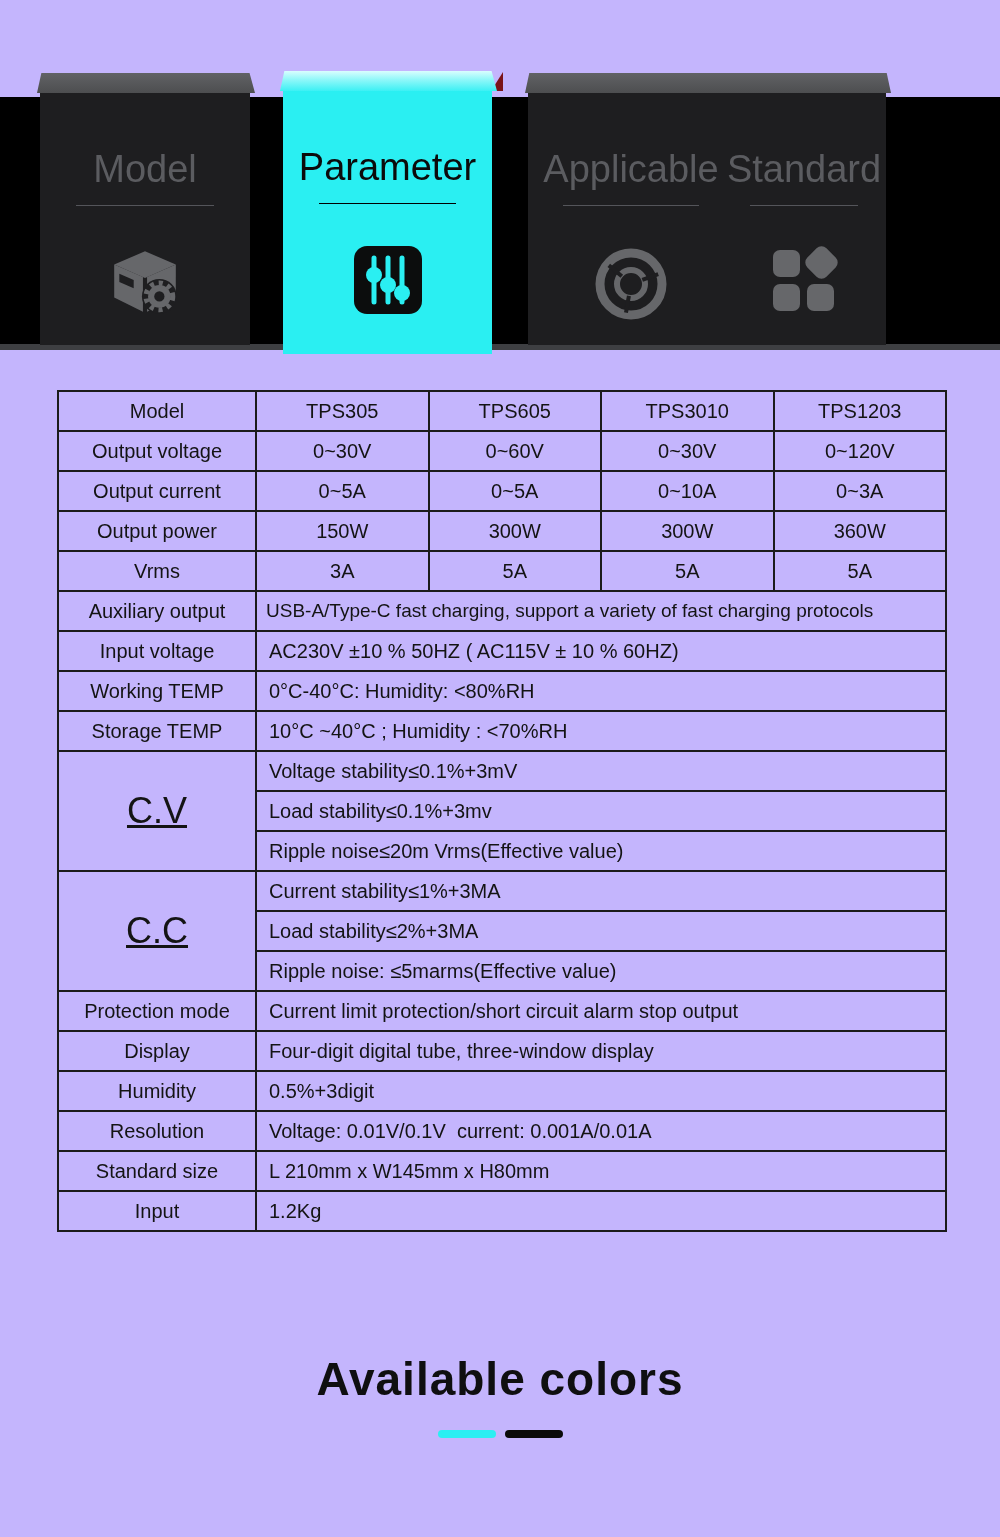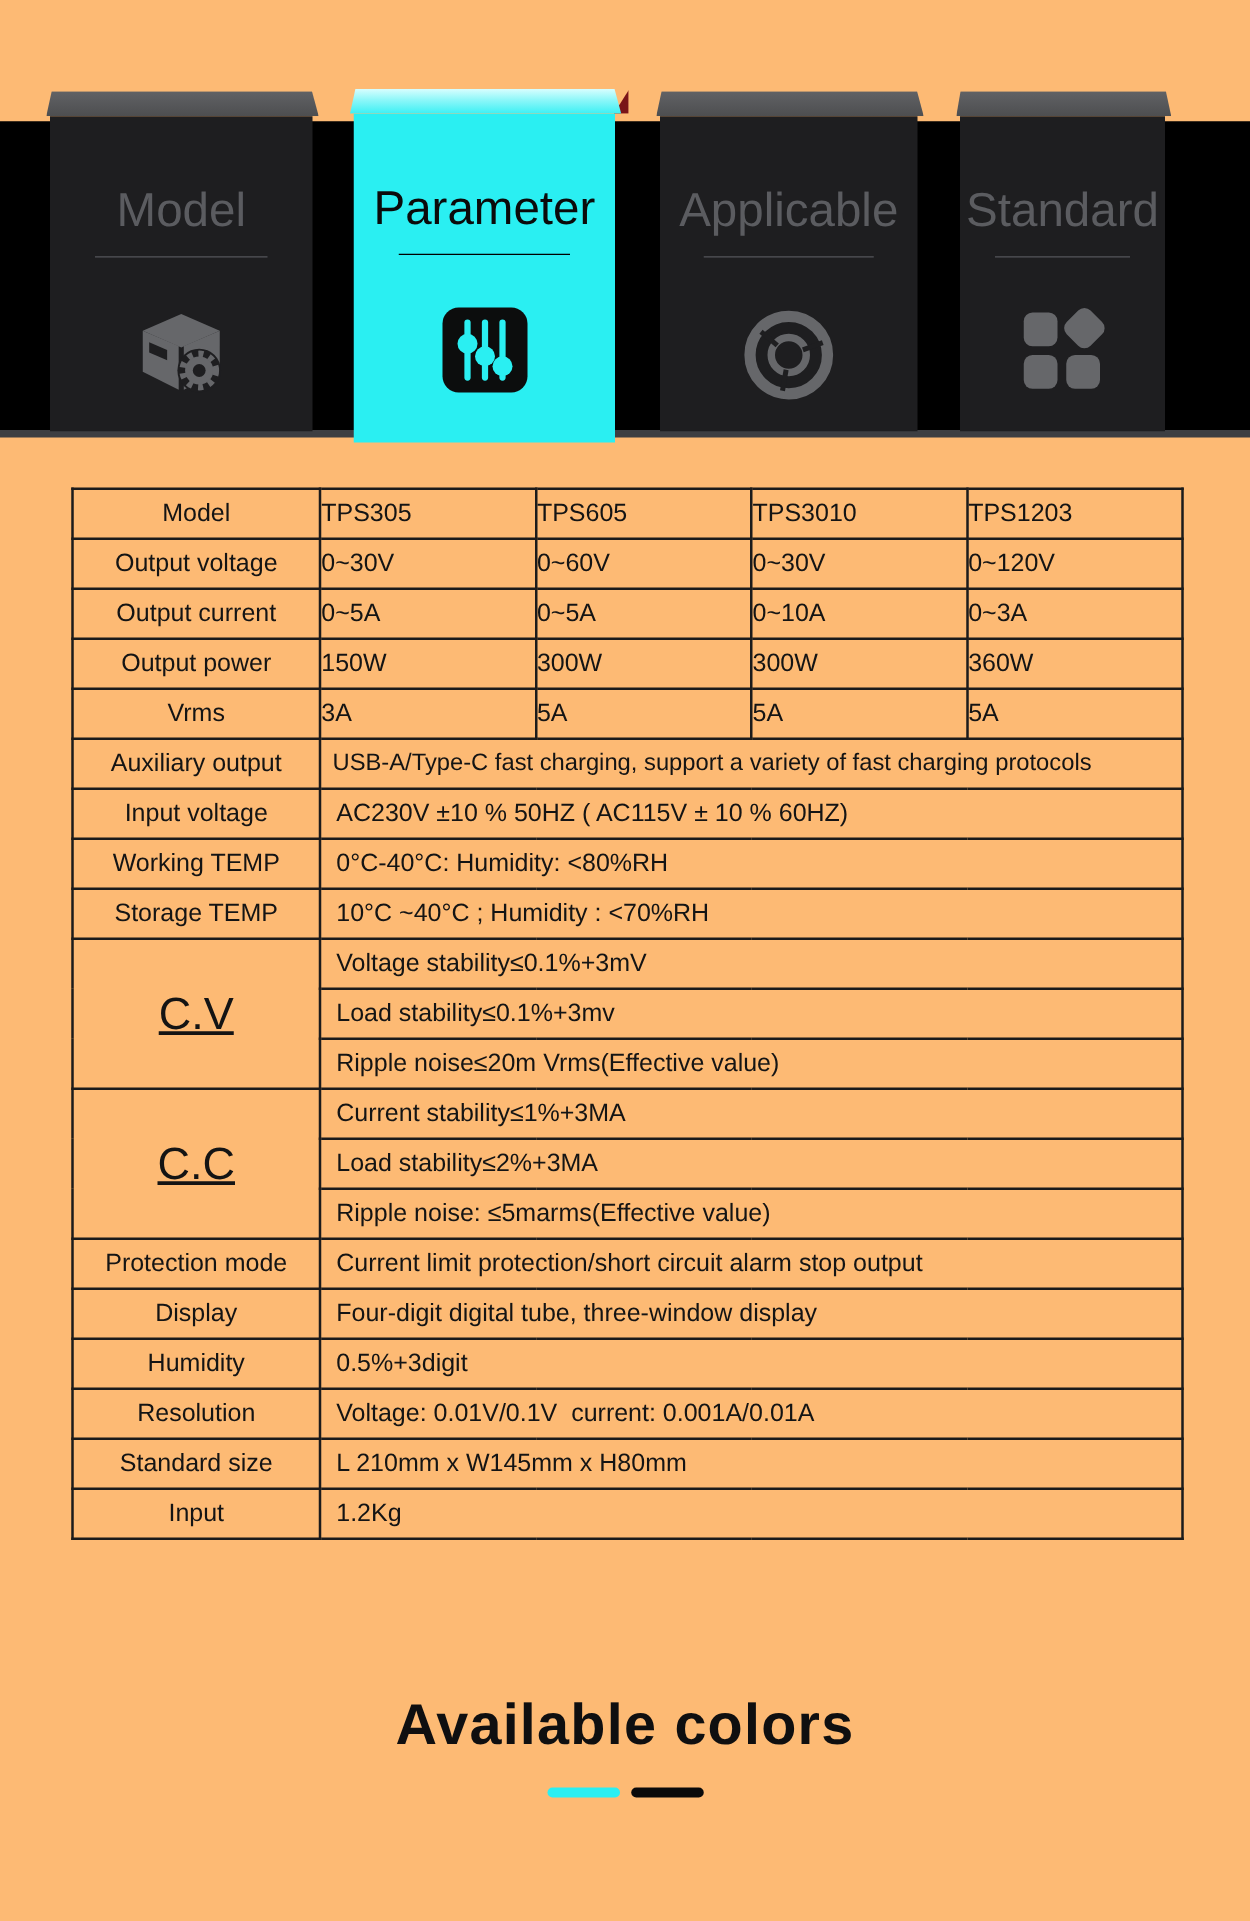"Model" .page { background: #fdba74 -> #c4b5fd }
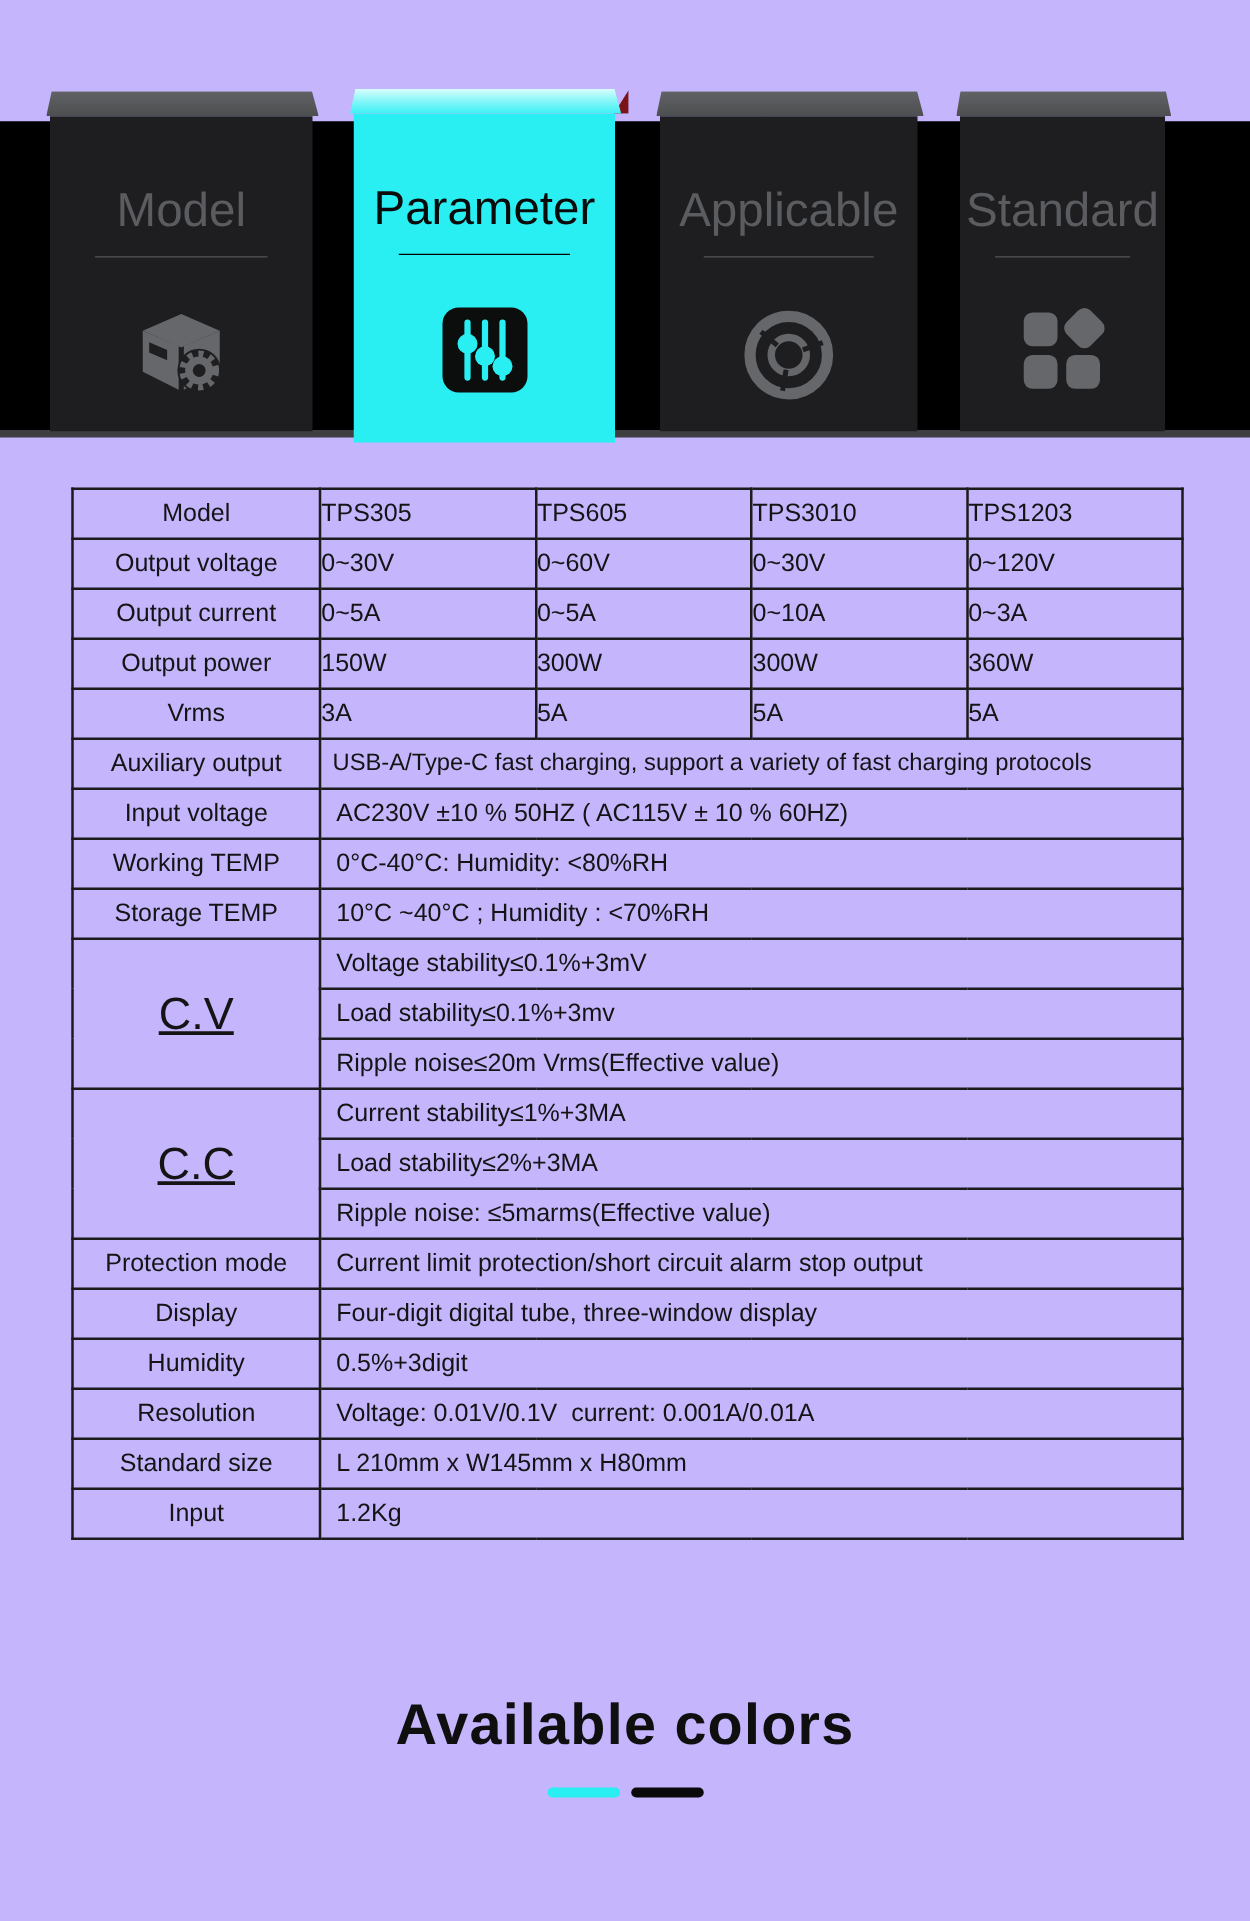"Standard" .tab-standard { left: 768px -> 722px }
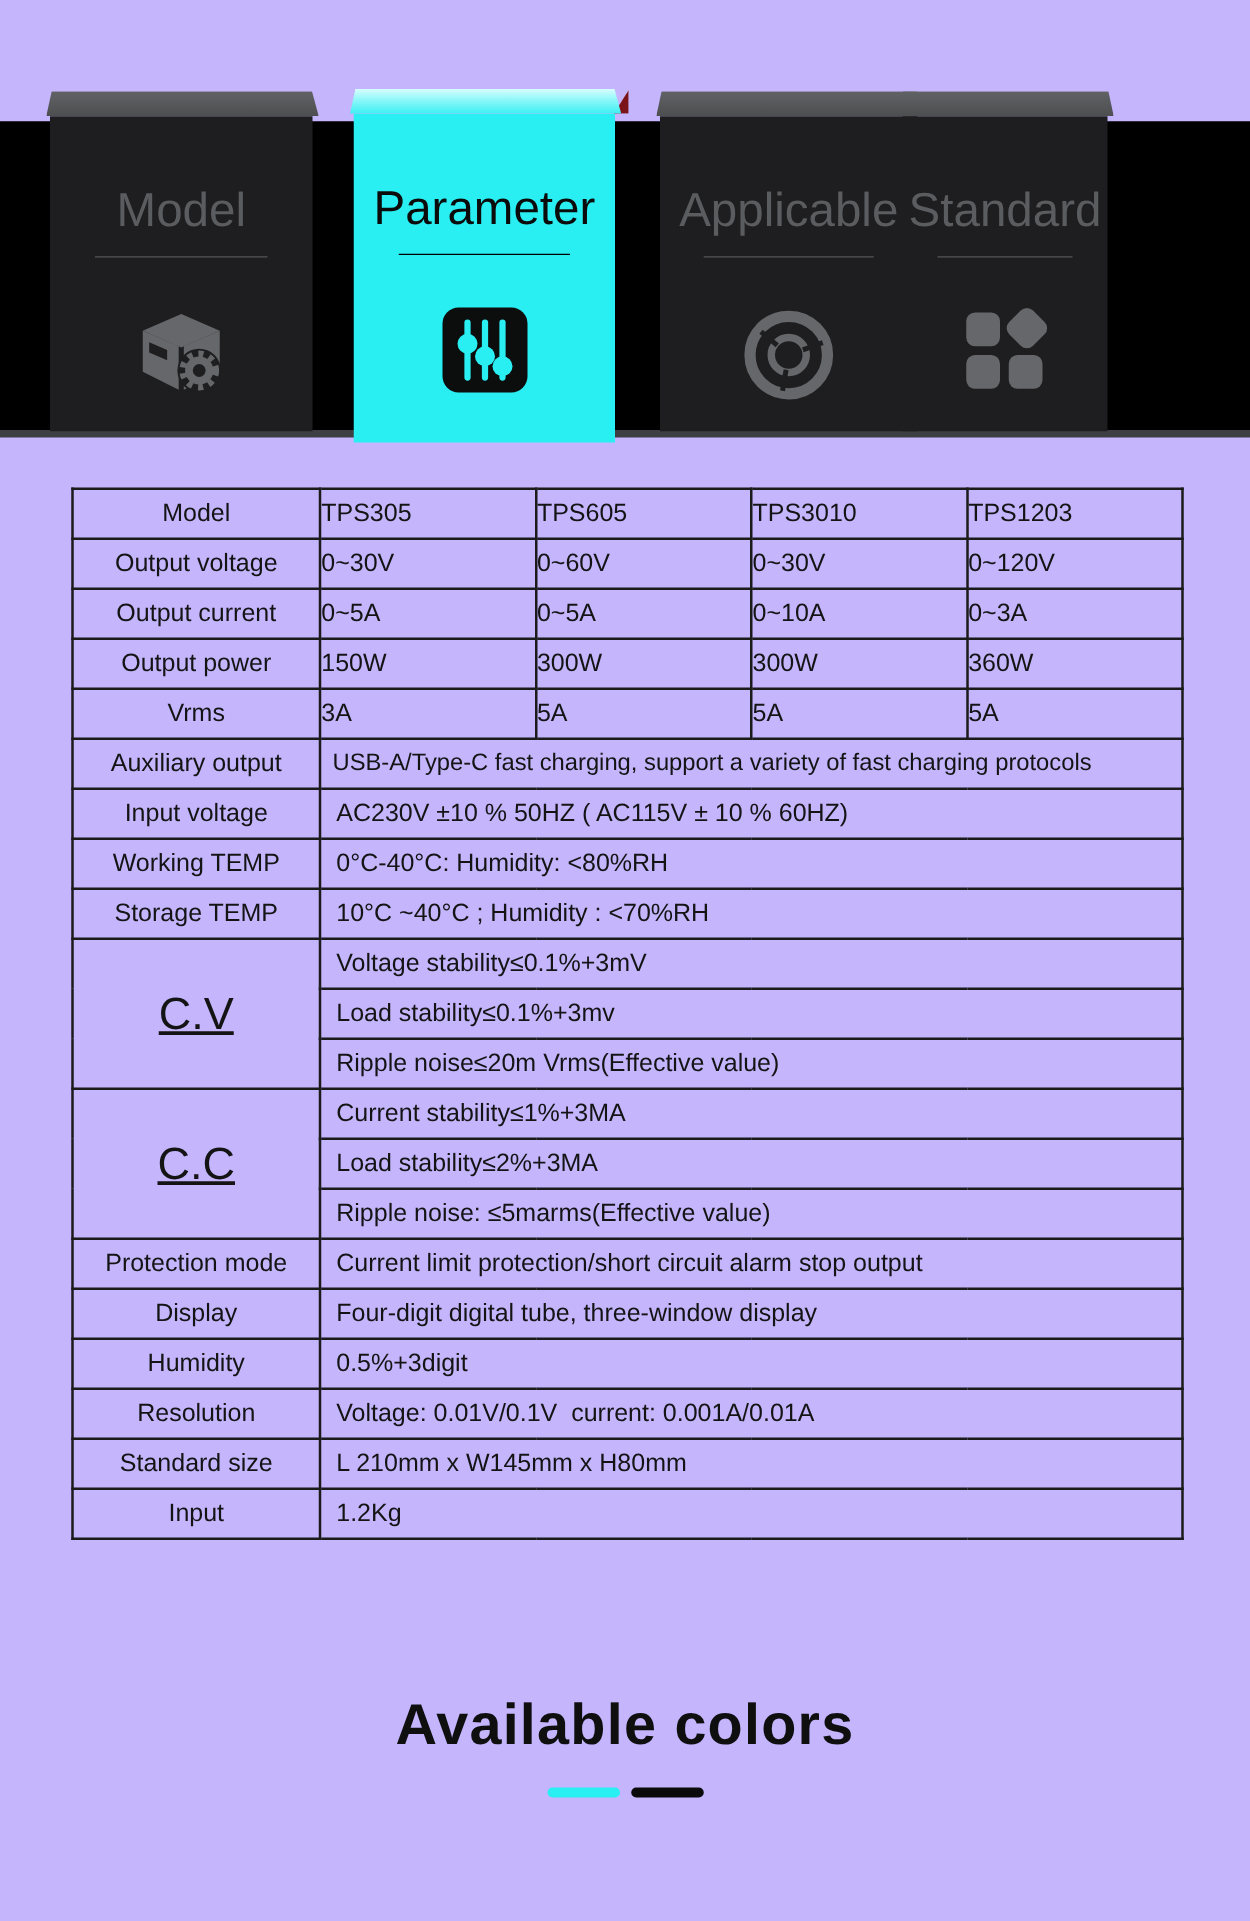"TPS305" .spec td.val { text-align: left -> center }
